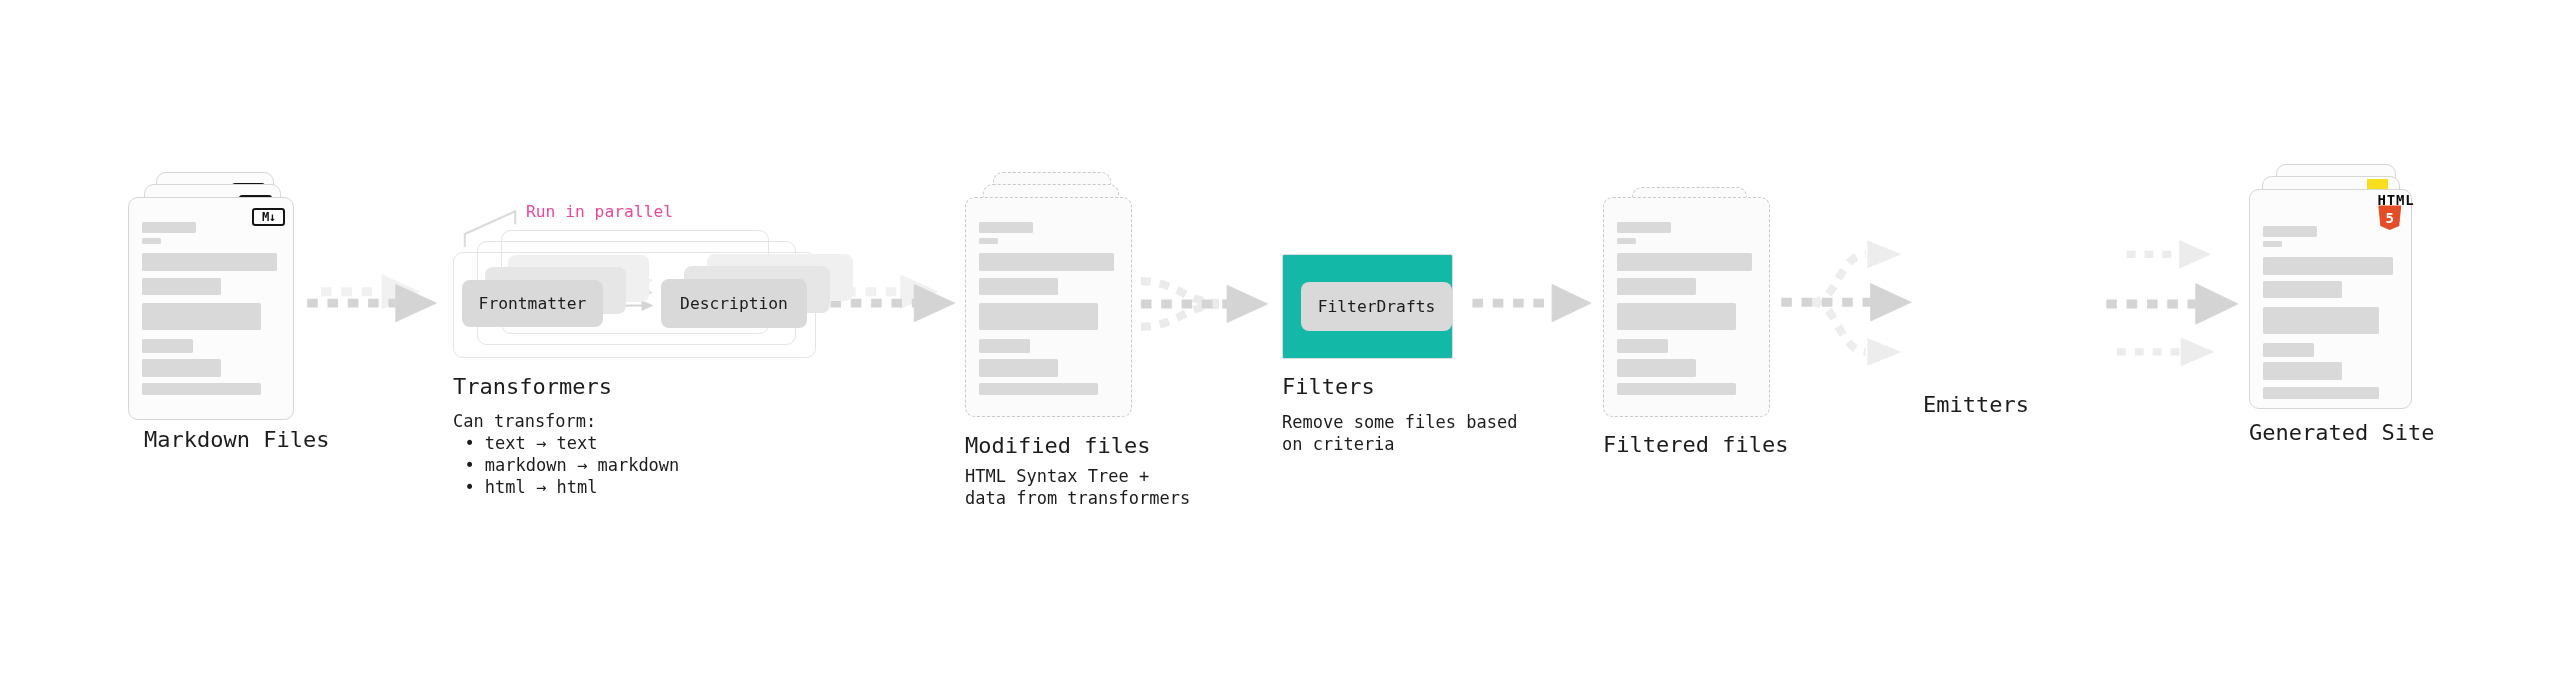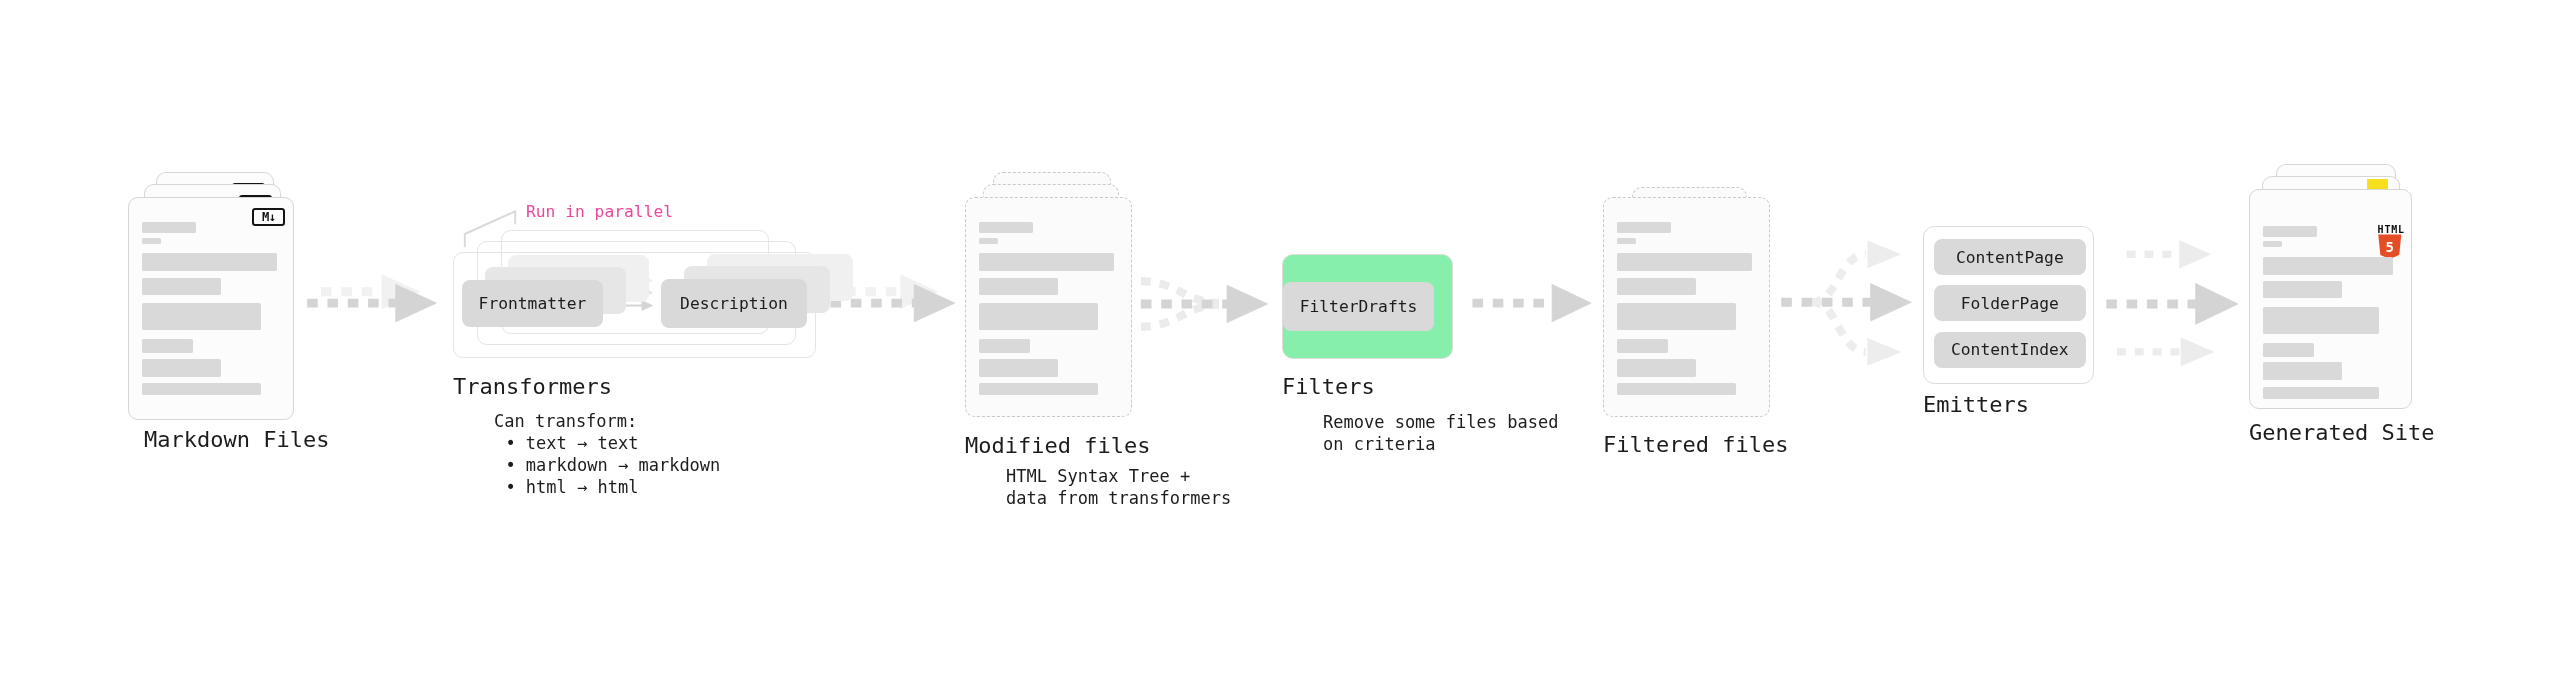"HTML" .html5-badge .wordmark { font-size: 10px -> 14px; margin-top: 29px -> none }
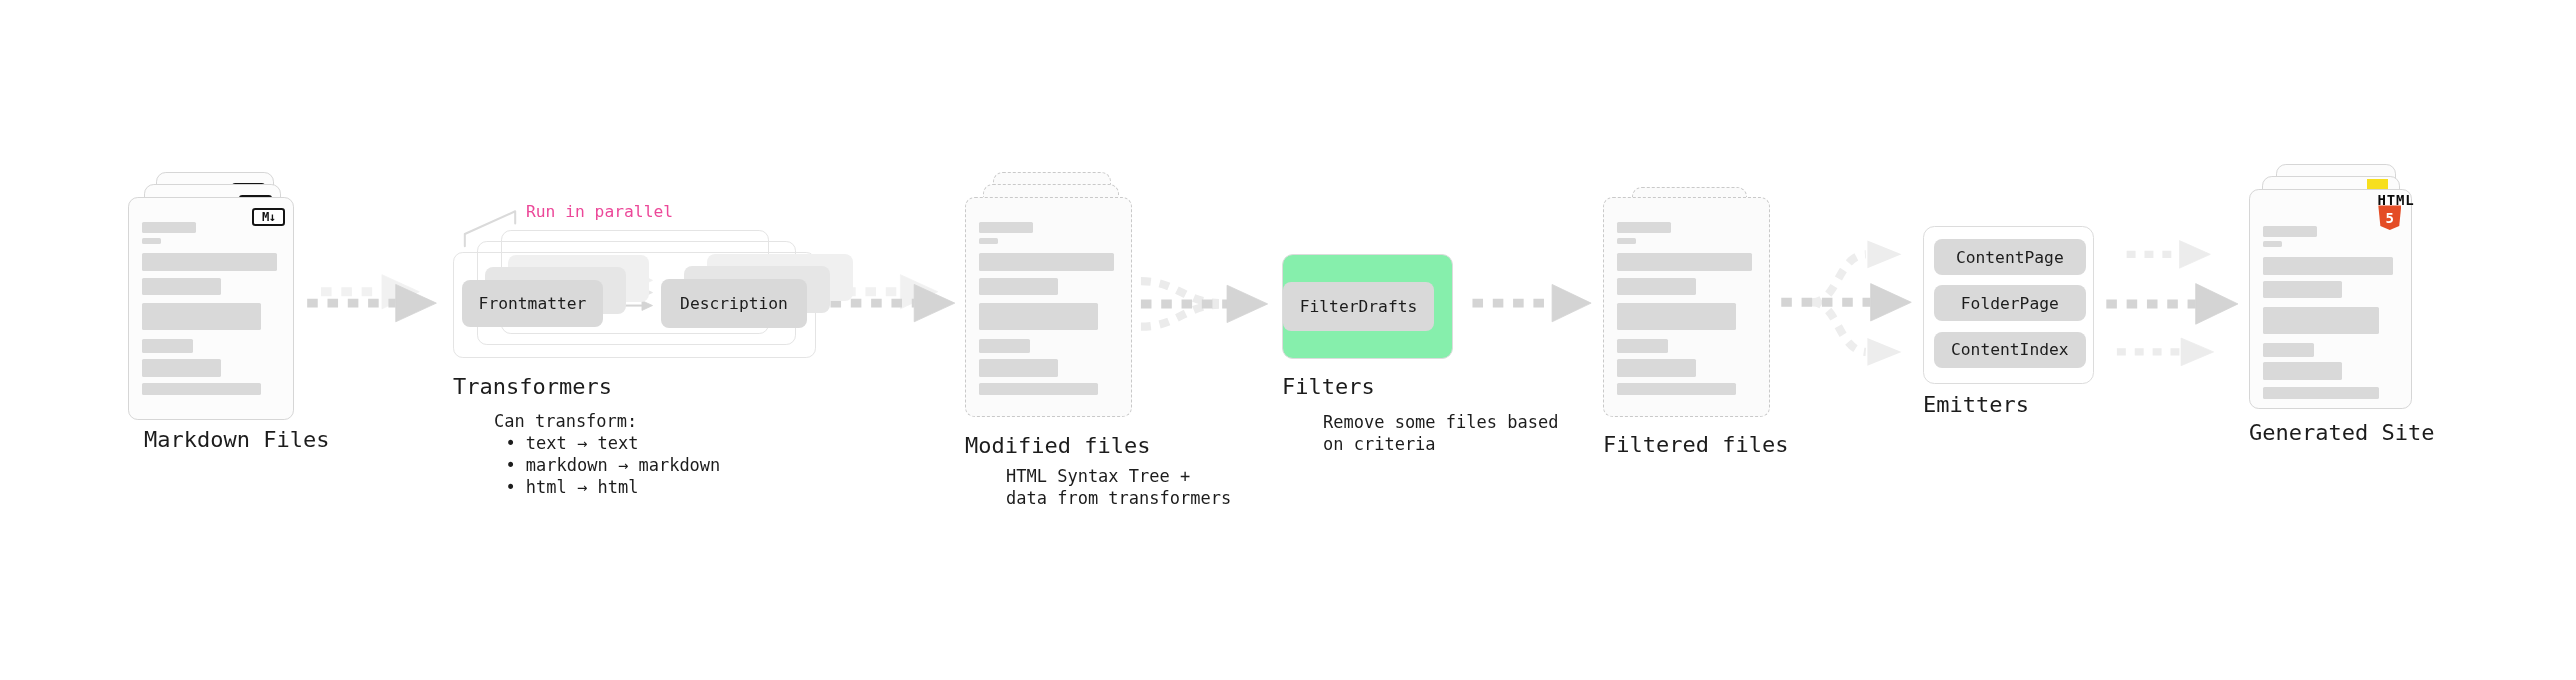"ContentPage" div.ebox { html: <div> <div>ContentPage</div> <div>FolderPage</div> <div>ContentIndex</div> </div> -> none }
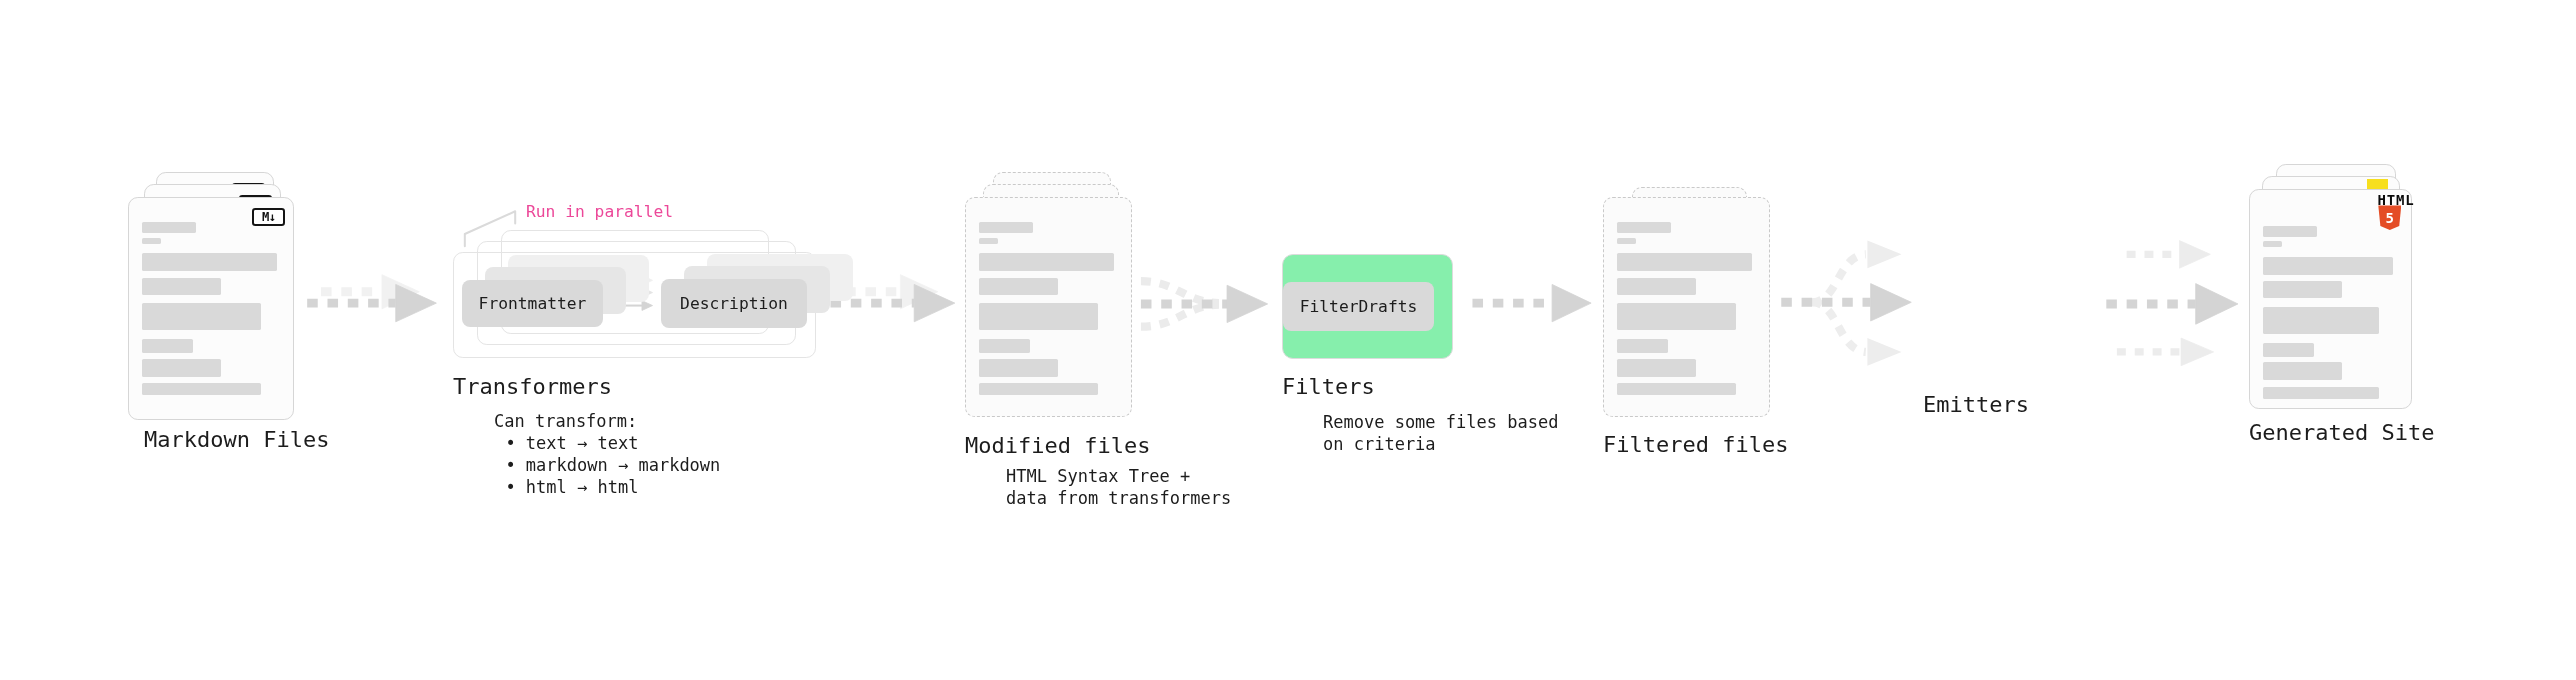"FilterDrafts" .wbox { background: #86efac -> #14b8a6; border-radius: 11px -> 2px; justify-content: flex-start -> flex-end }
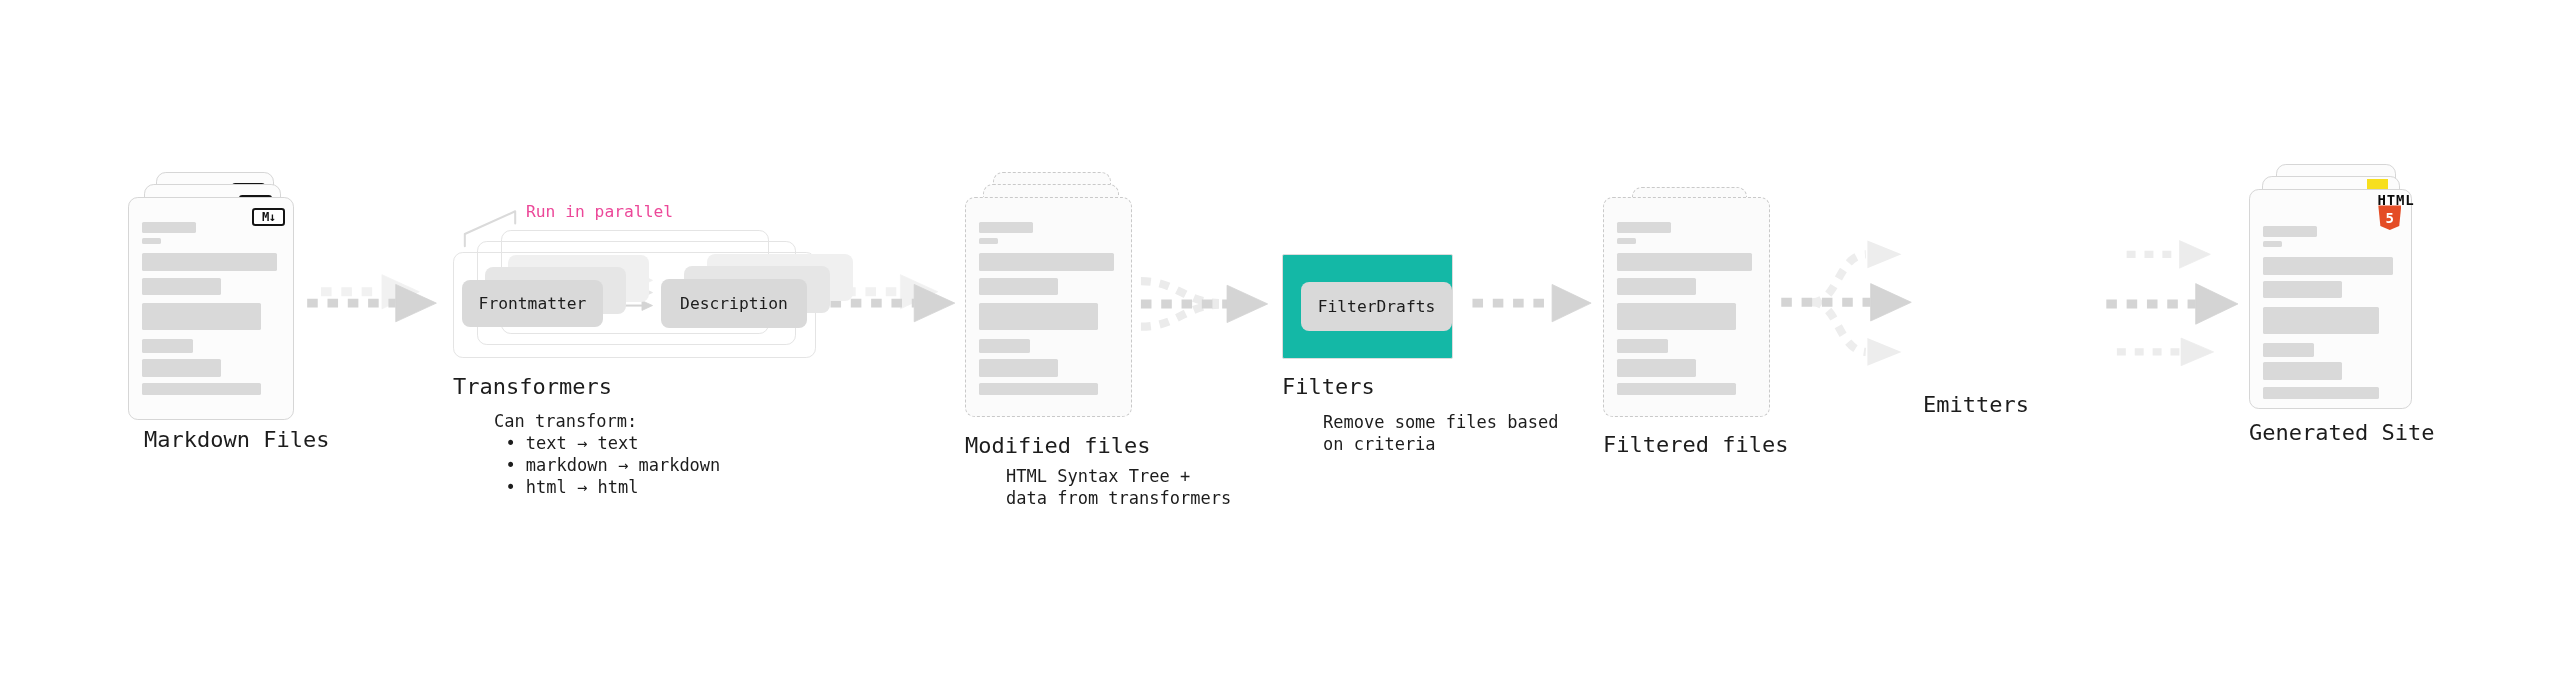"Can transform:" .desc { margin-left: 41px -> none }
